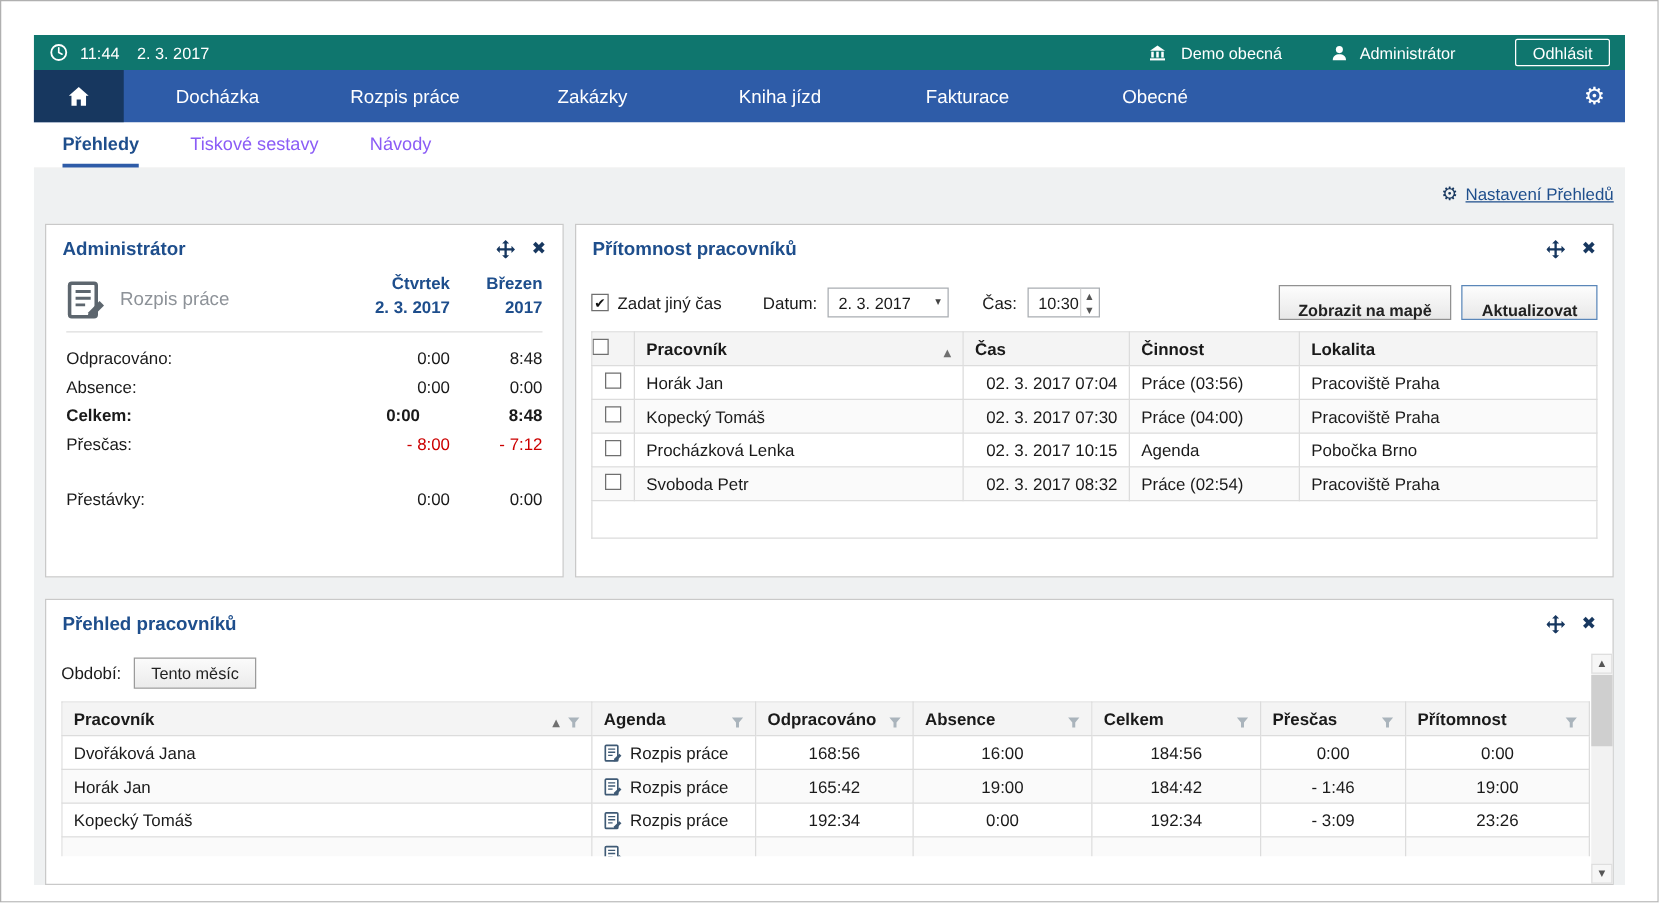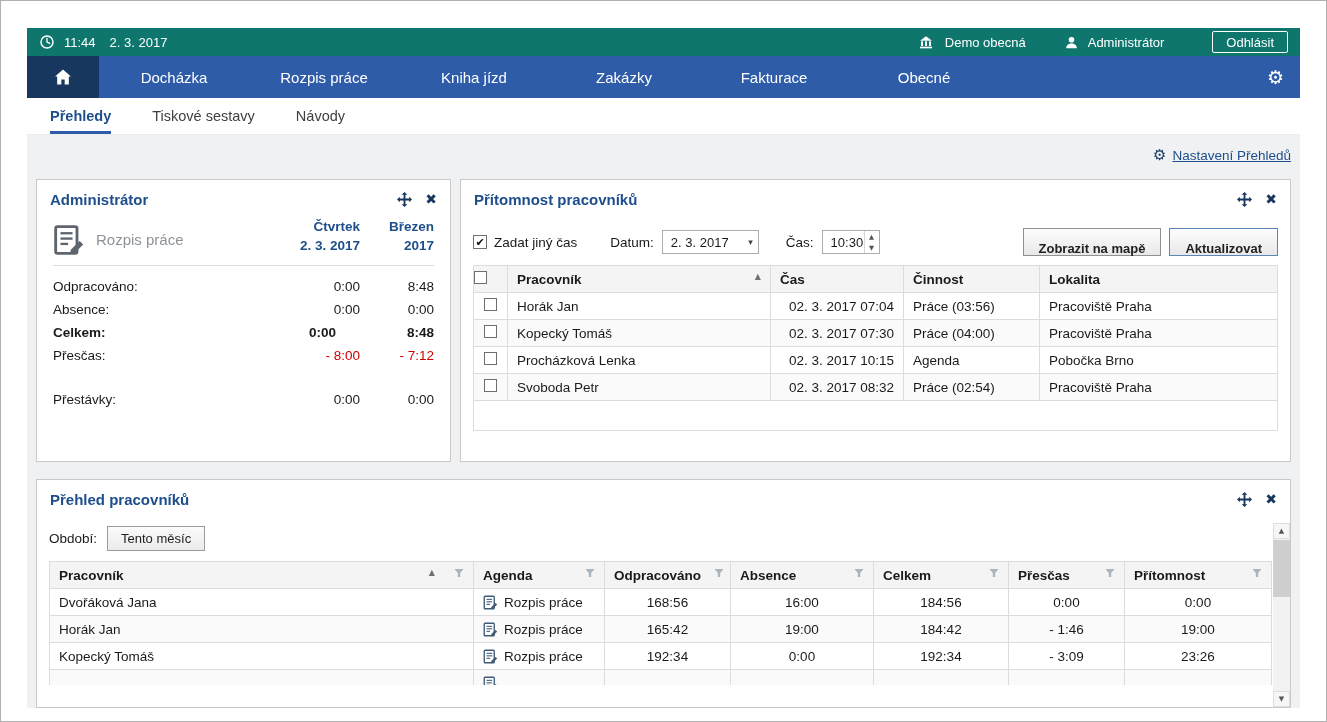"Kniha jízd" div.nav-item { order: before "Zakázky" -> after "Zakázky" }
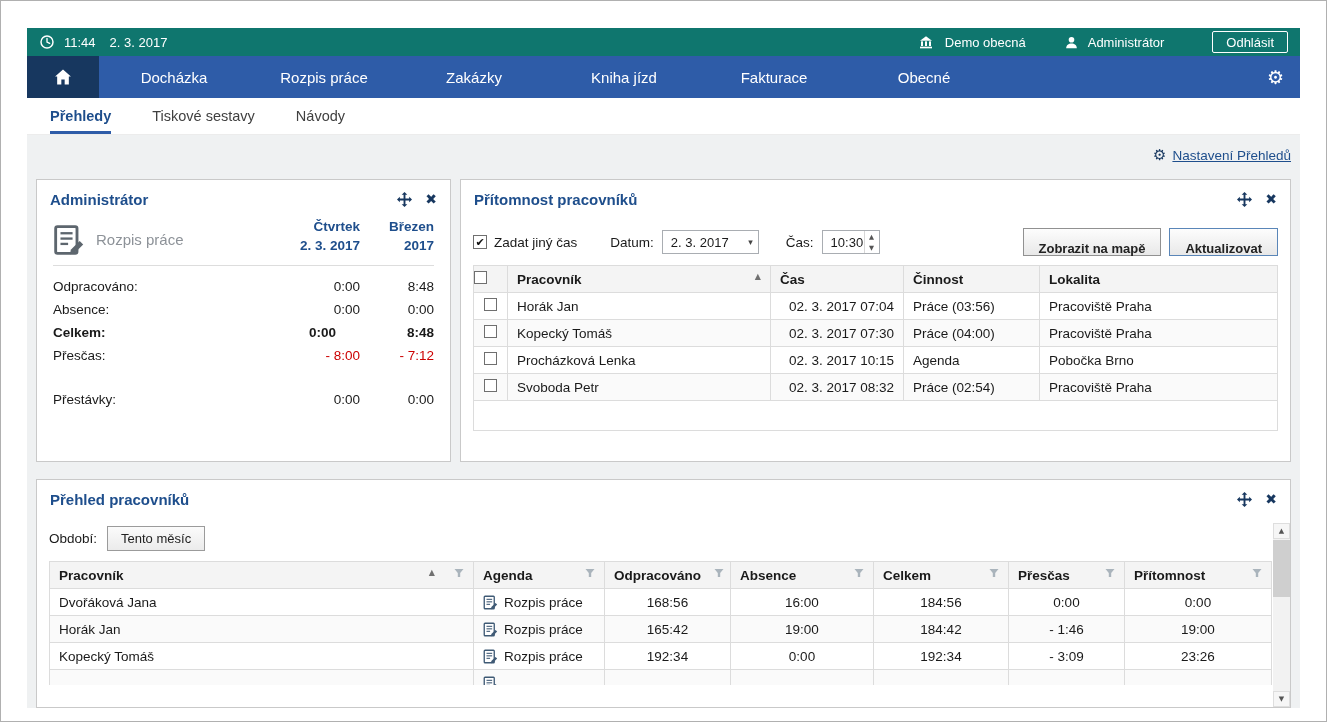"Tiskové sestavy" .subnav-item { color: #404040 -> #8b5cf6 }
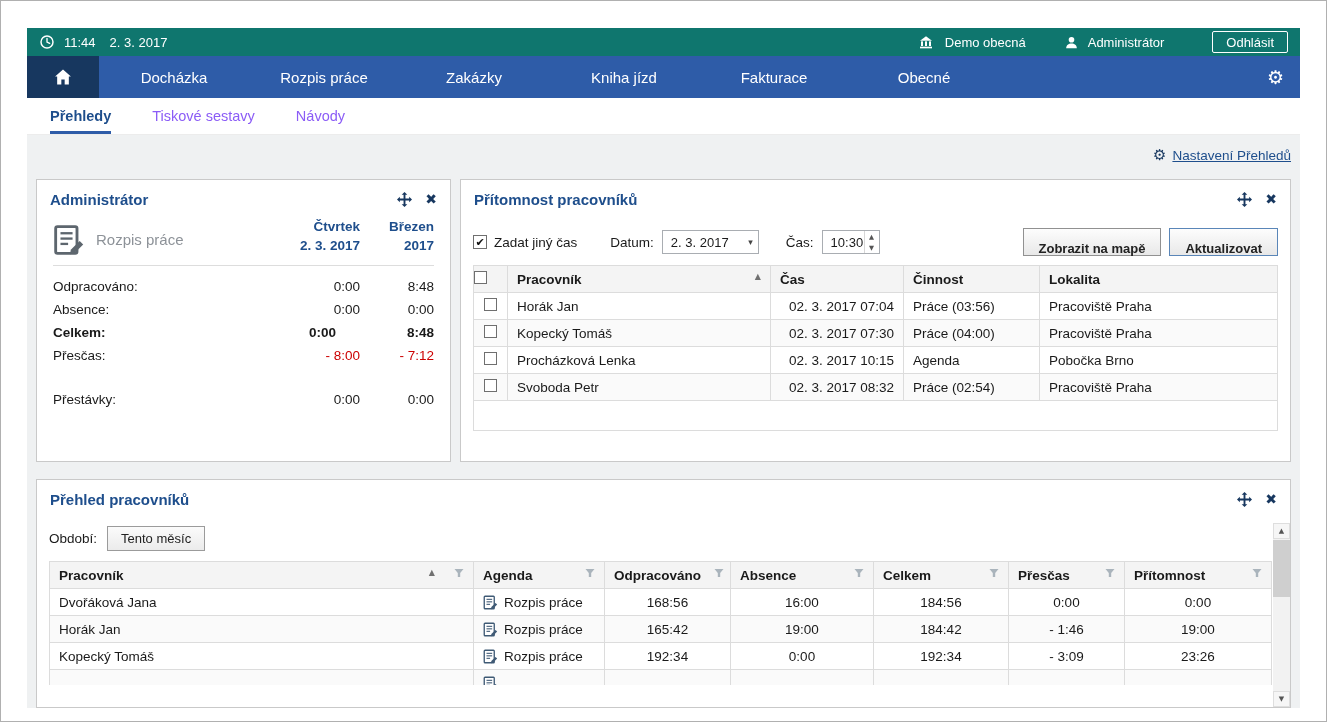"Pracovník" .th-flex { align-items: flex-start -> flex-end; gap: 13px -> none }
